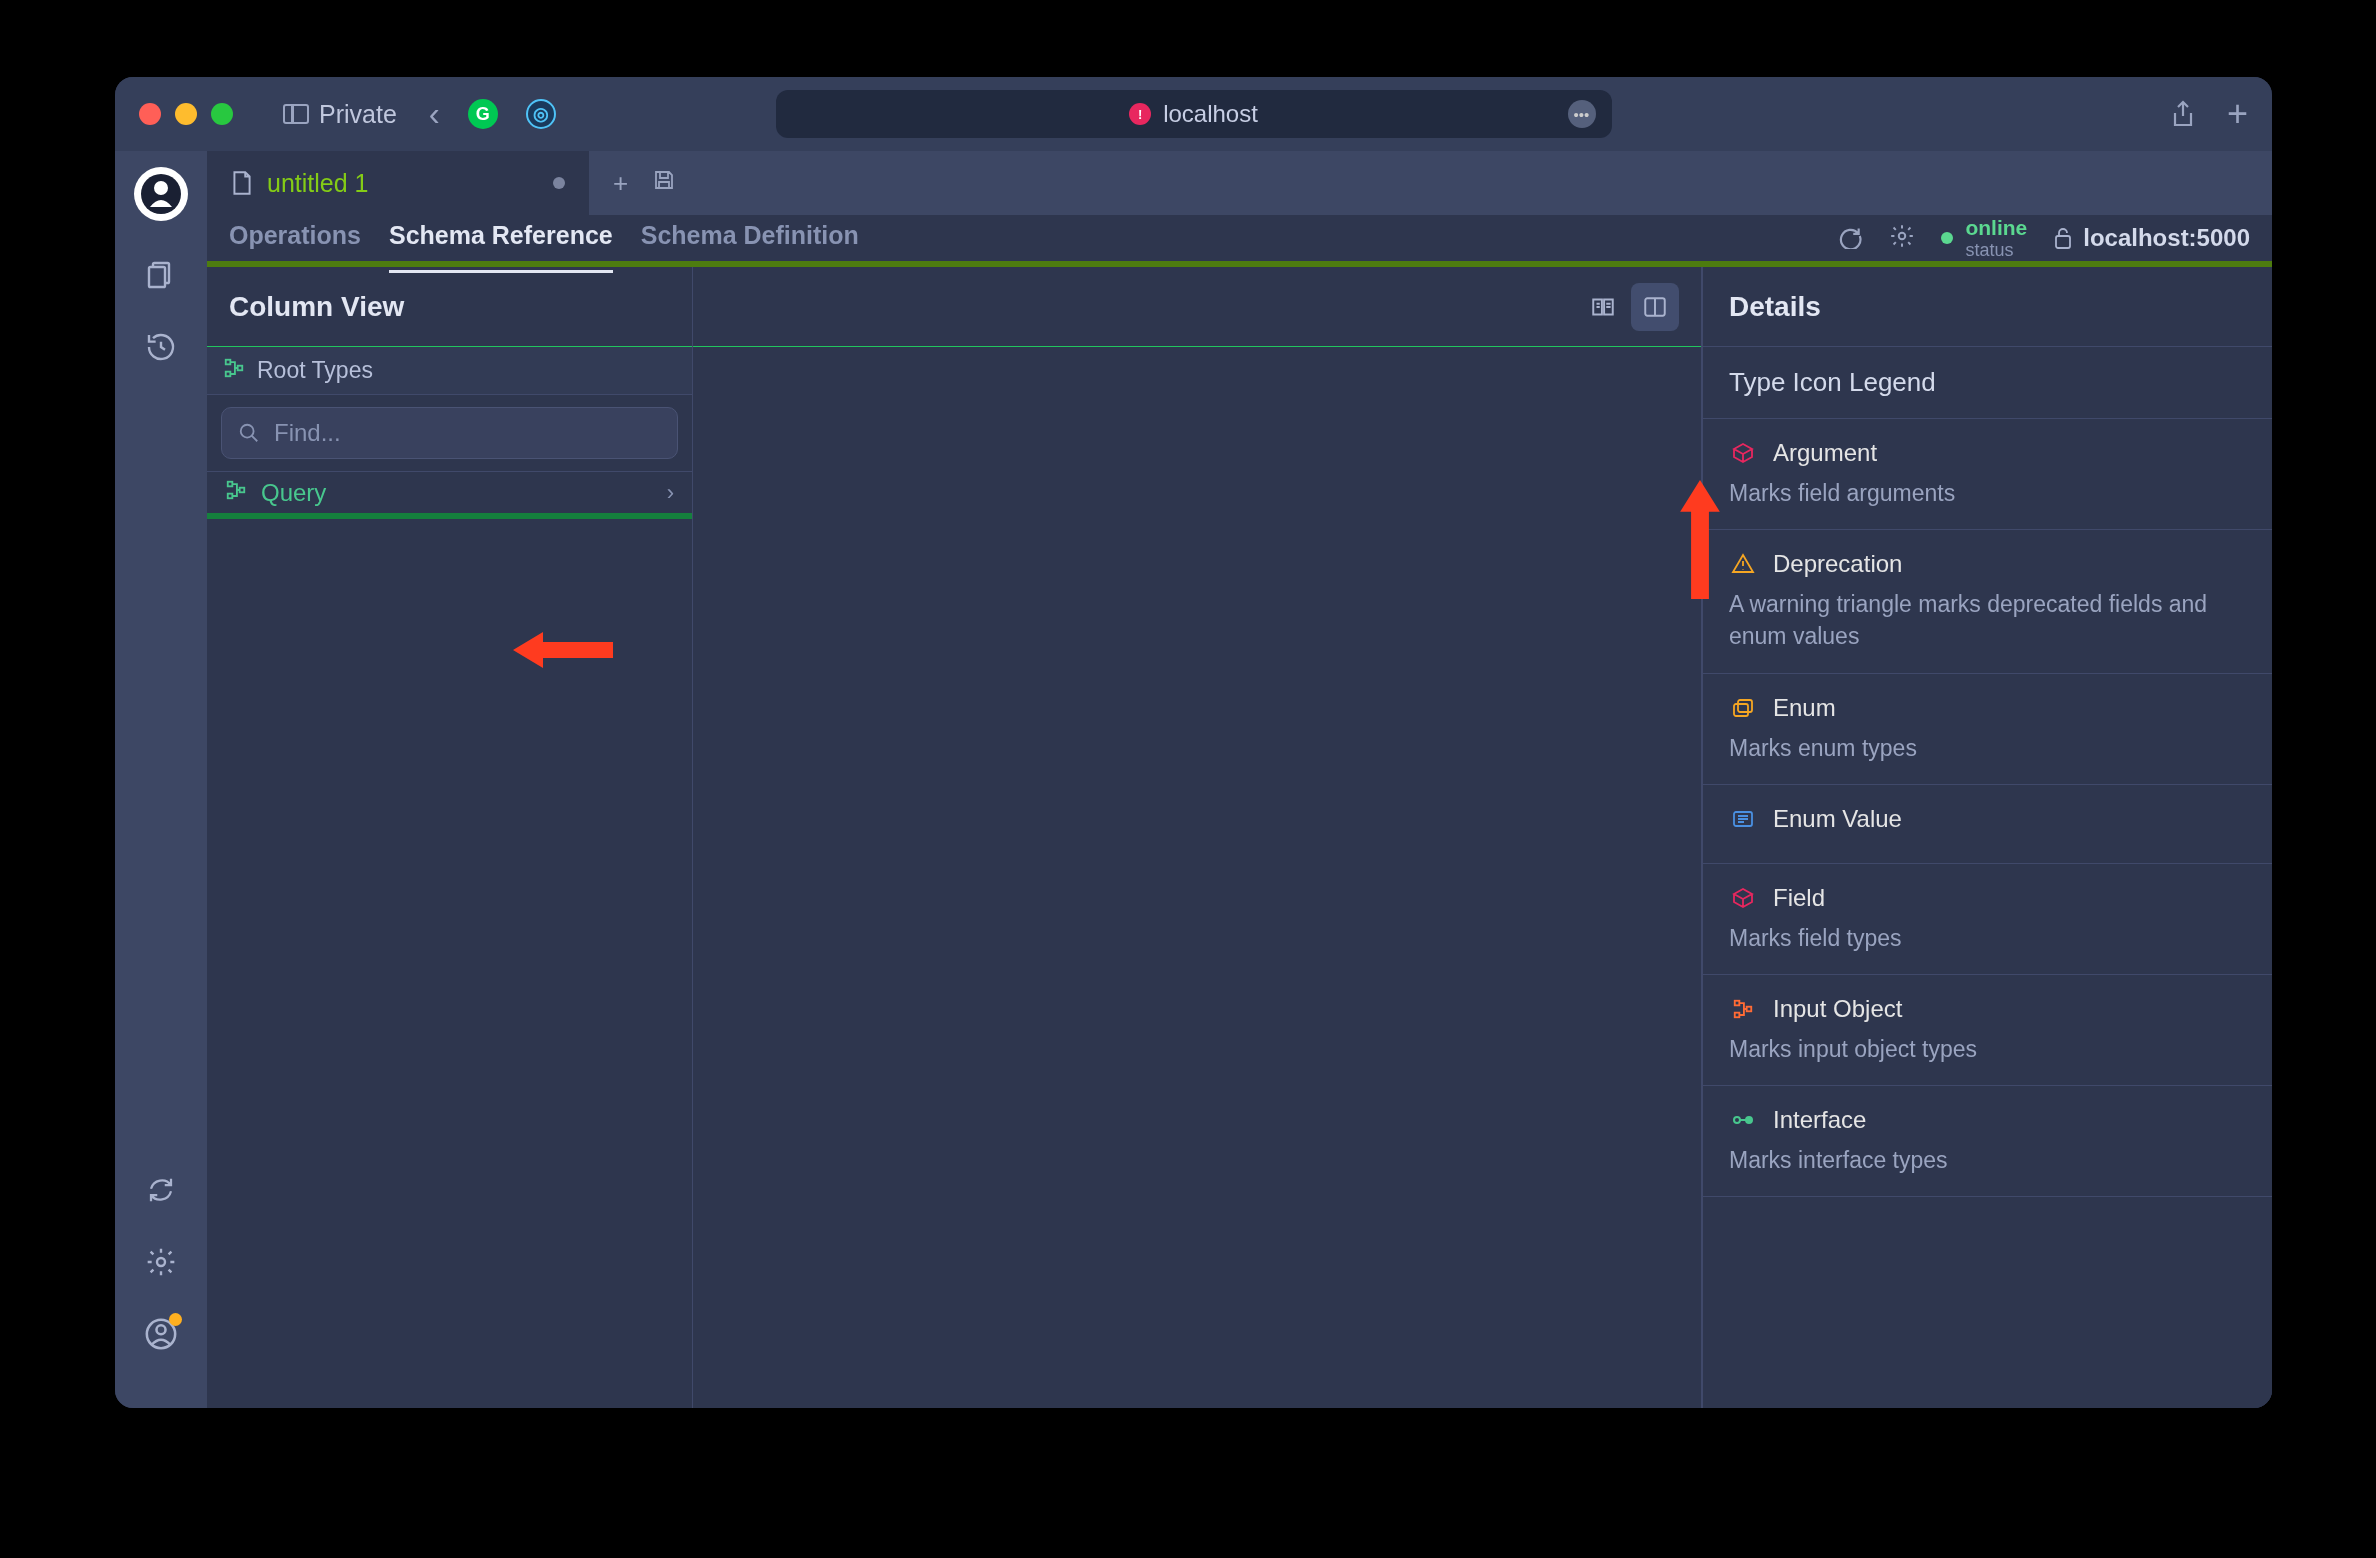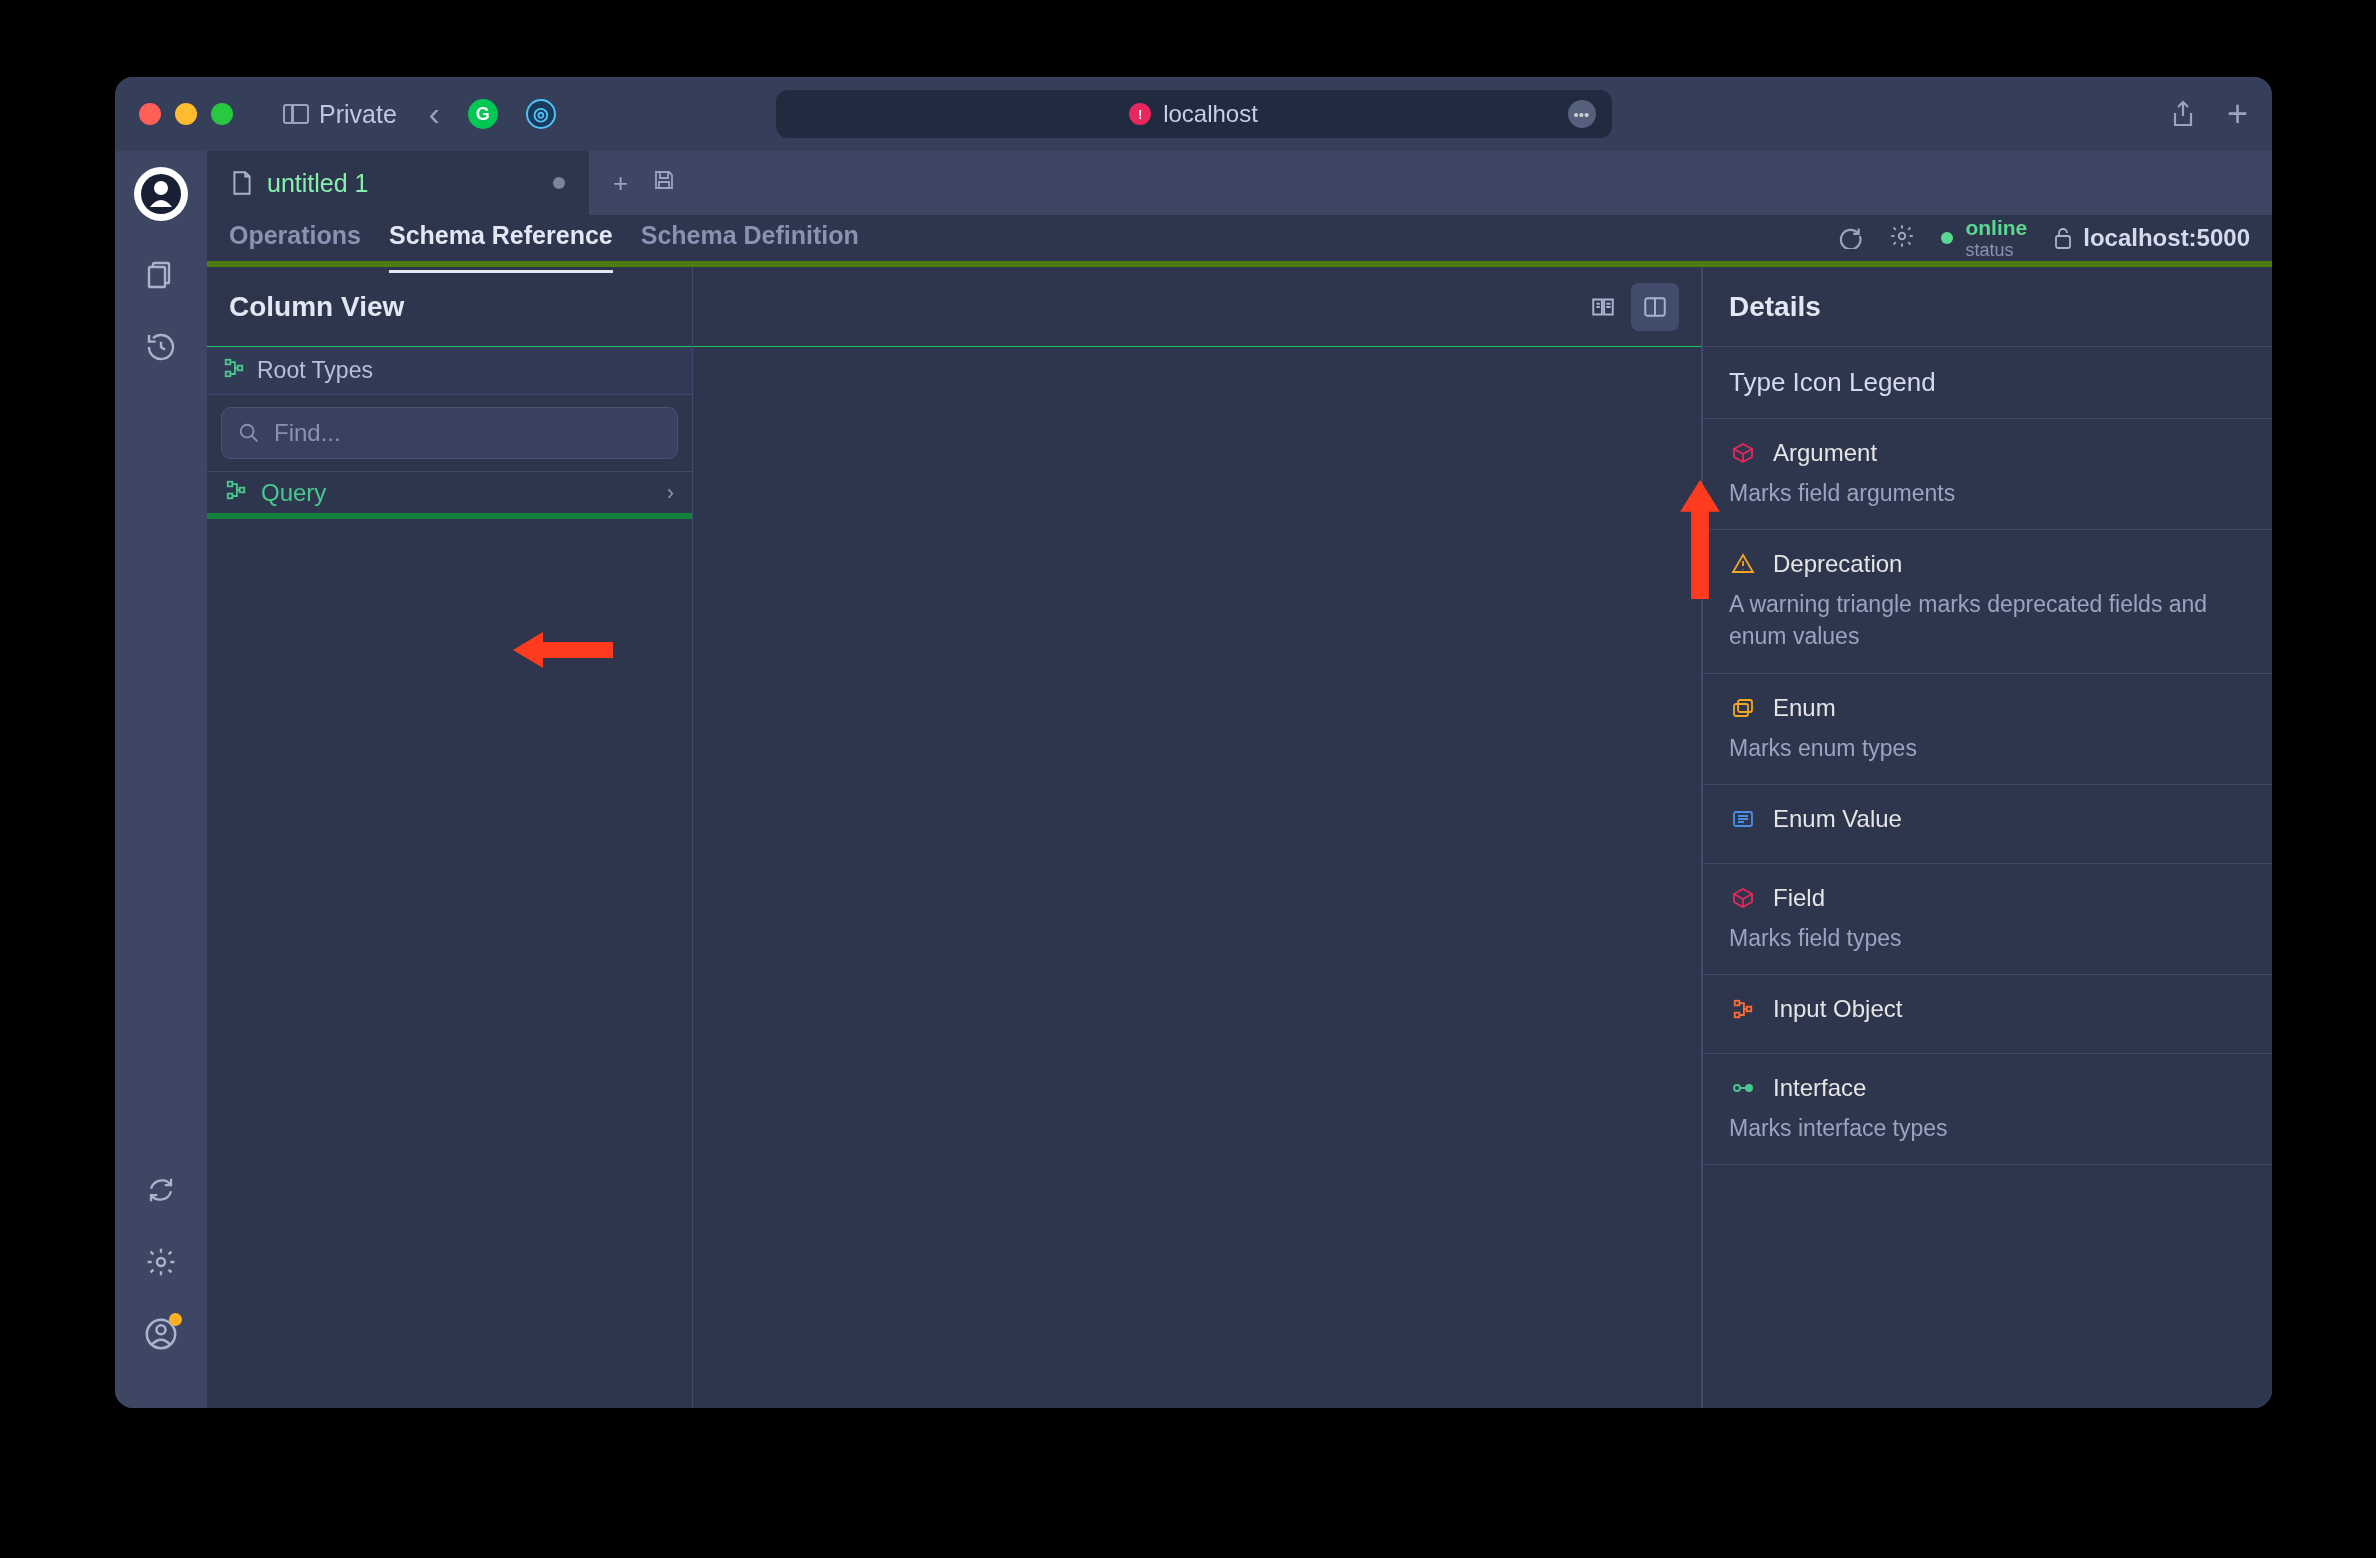"untitled 1" .file-tab { color: #86efac -> #84cc16 }
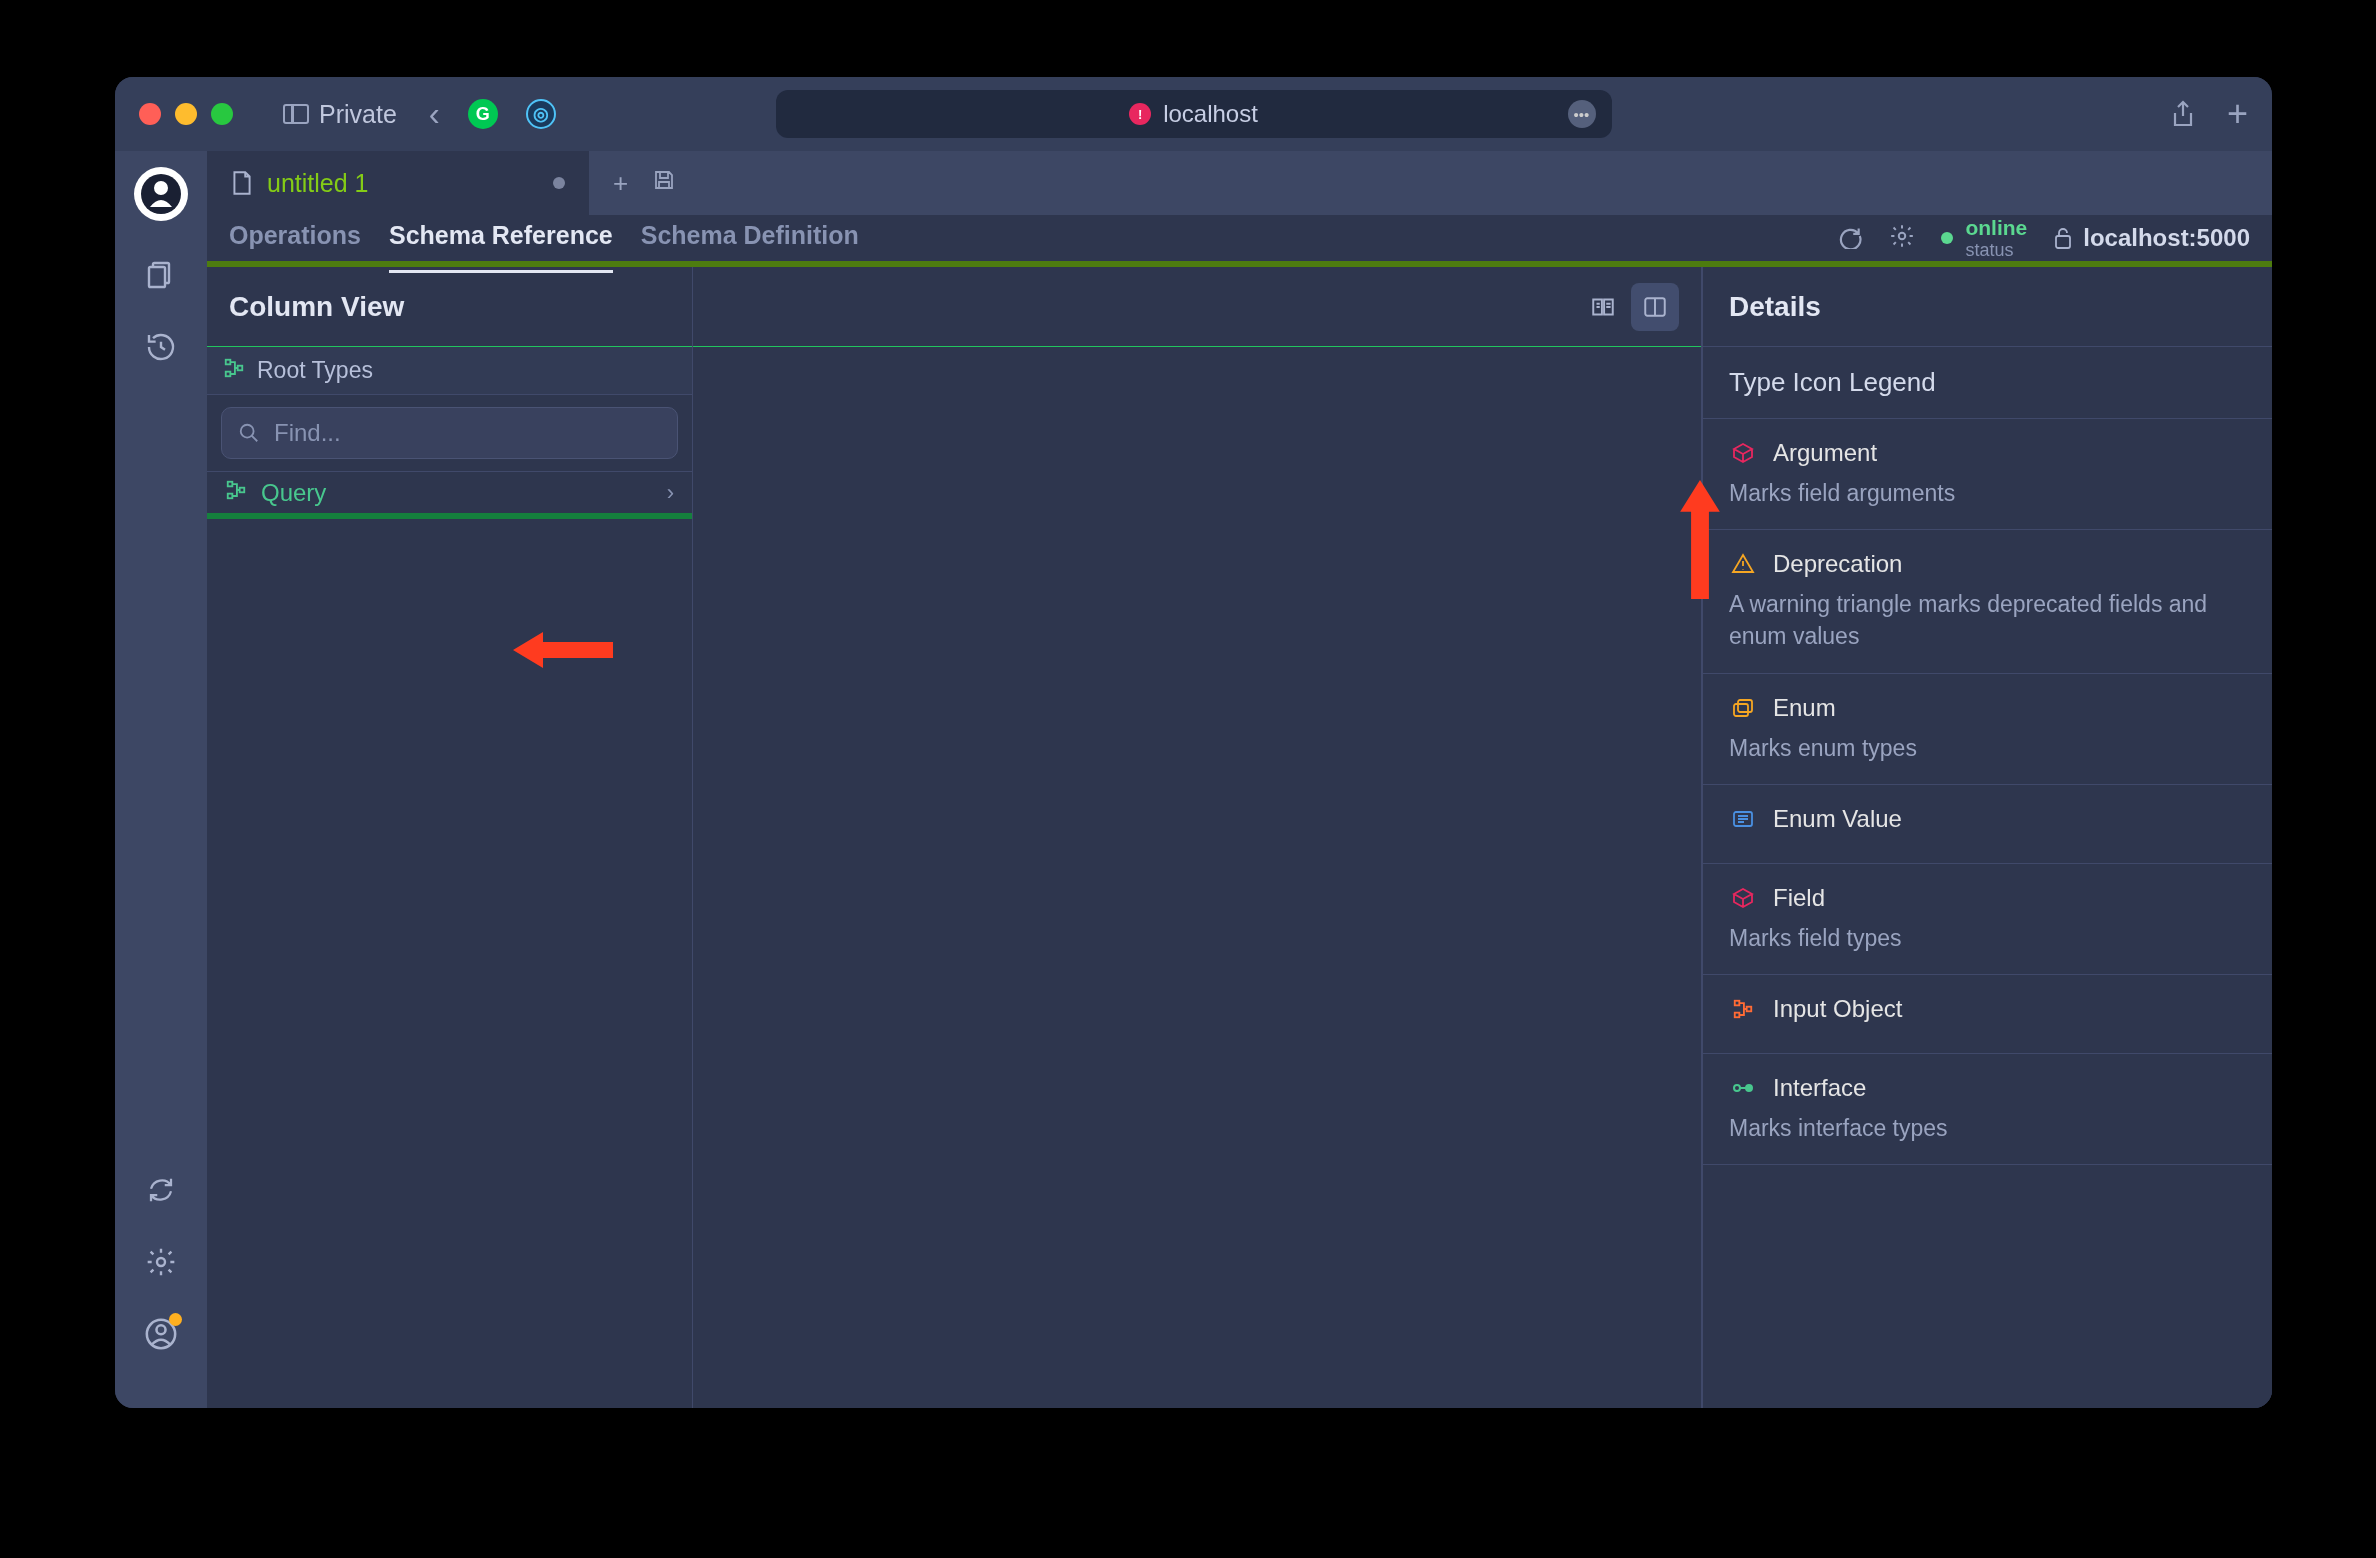"Marks input object types" div.legend-desc { html: none -> <div>Marks input object types</div> }
